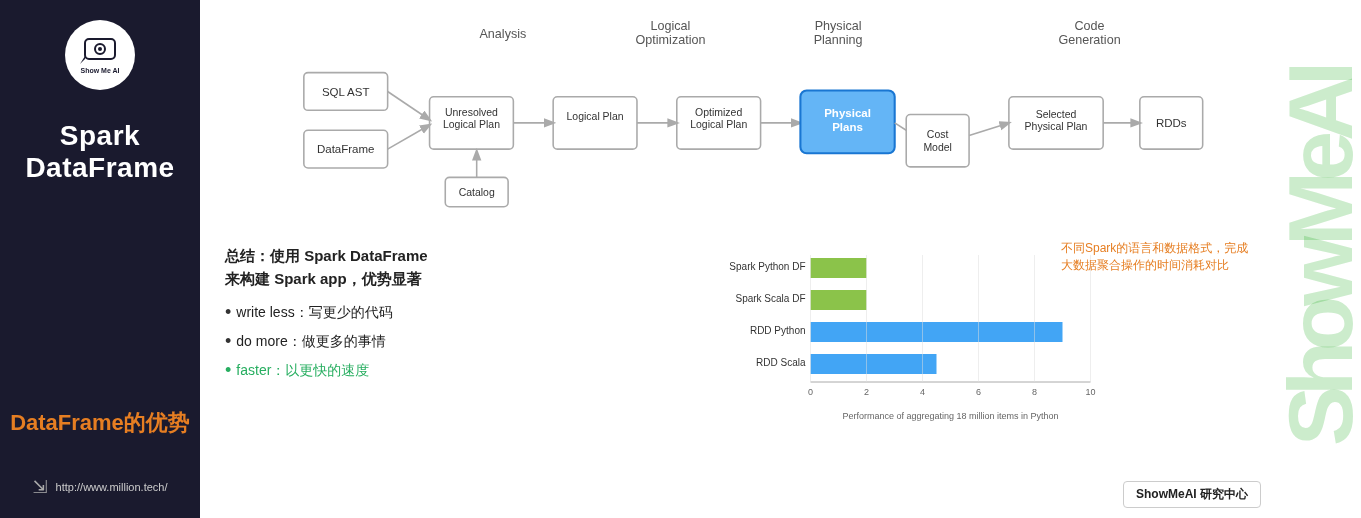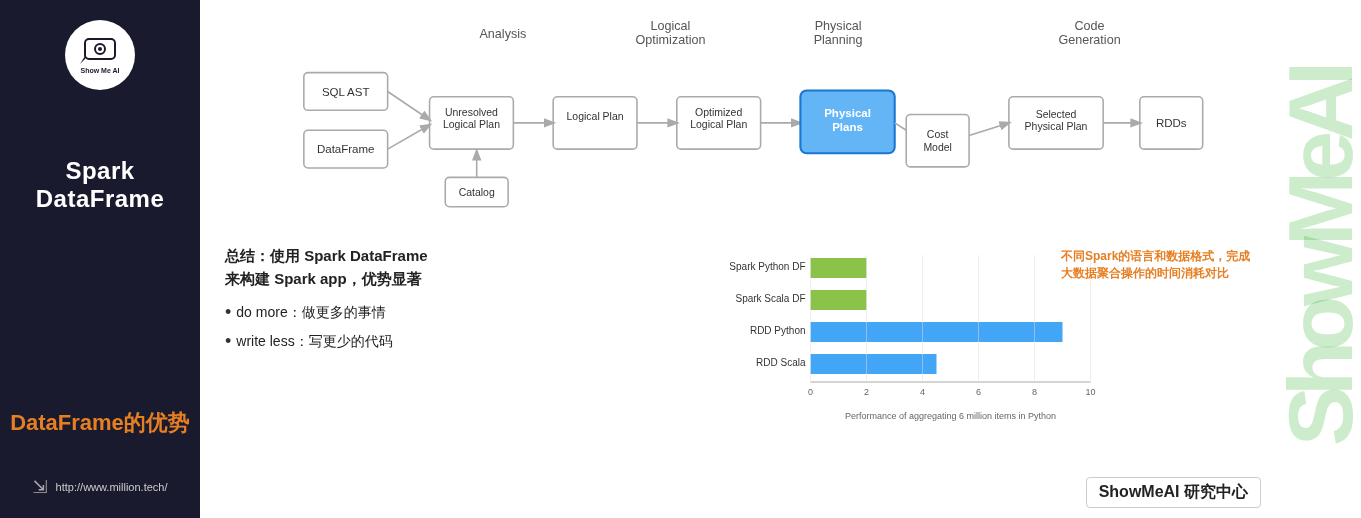"Spark DataFrame" .sidebar-title { font-size: 24px -> 28px; margin-top: 37px -> none }
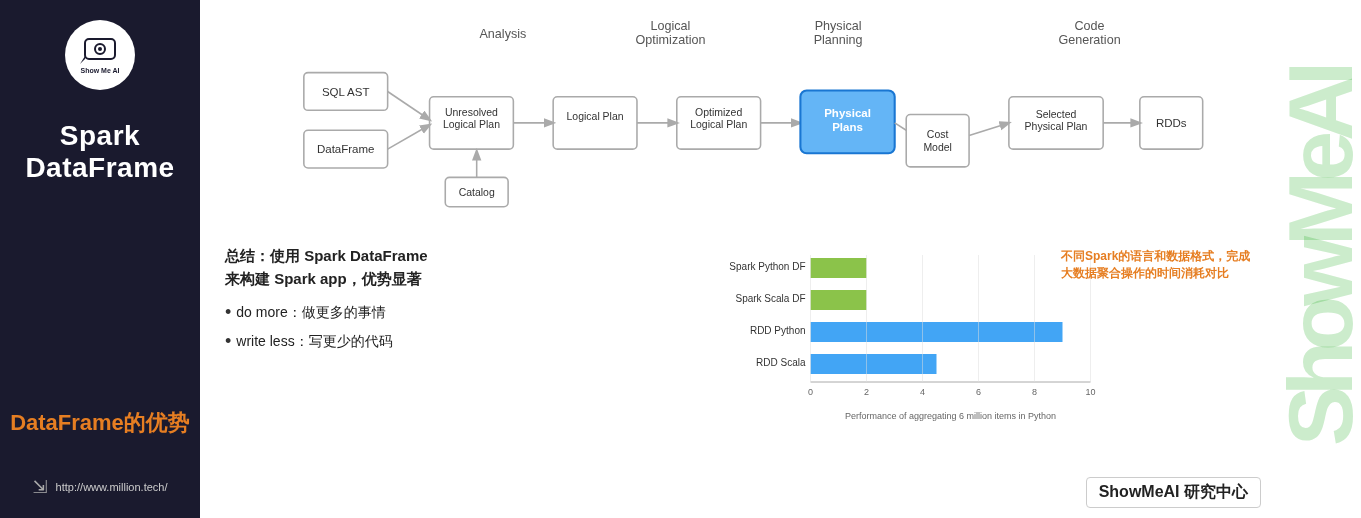"不同Spark的语言和数据格式，完成大数据聚合操作的时间消耗对比" div.chart-annotation { font-weight: bold -> normal; top: 8px -> 0 }
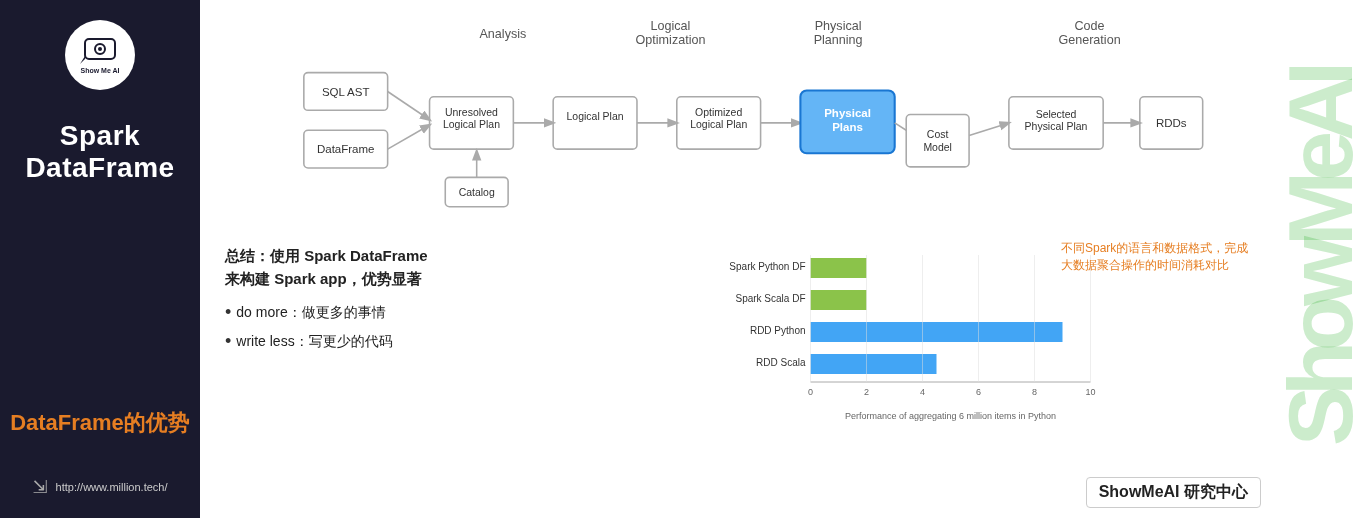"do more：做更多的事情" li { order: before "write less：写更少的代码" -> after "write less：写更少的代码" }
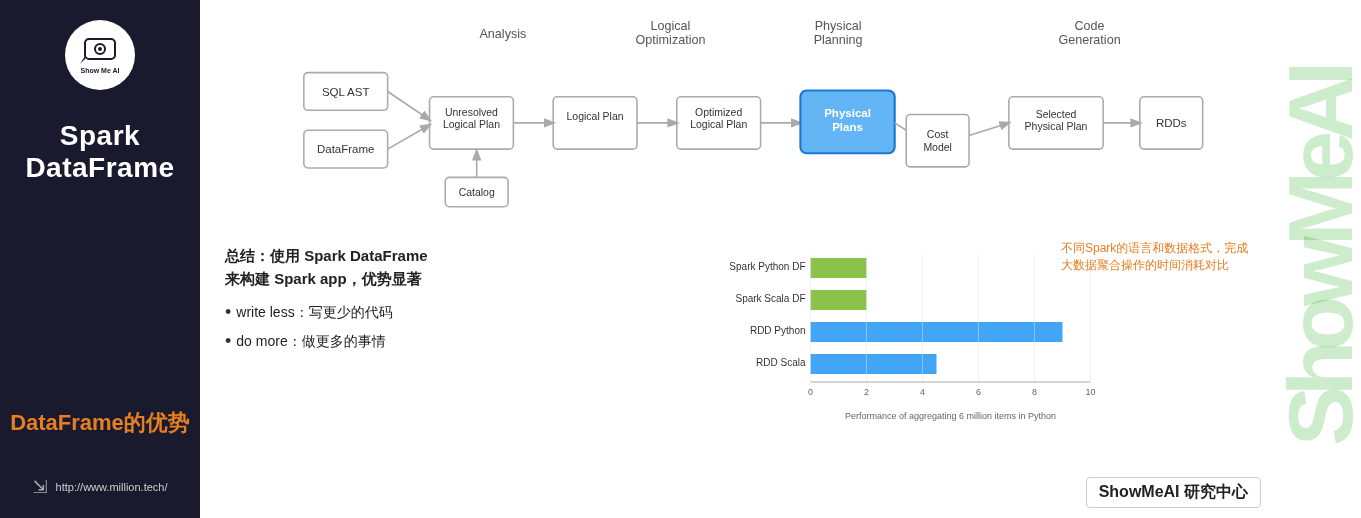"faster：以更快的速度" li.green-item { html: none -> <li>faster：以更快的速度</li> }
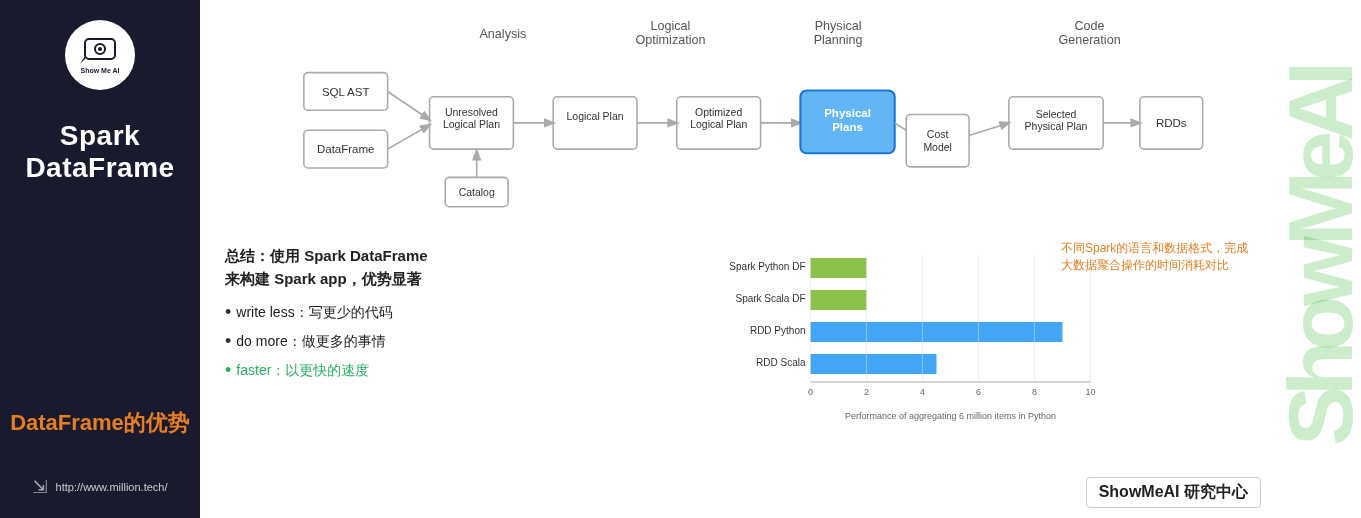"Performance of aggregating 6 million" div.chart-note { text: 6 -> 18 }
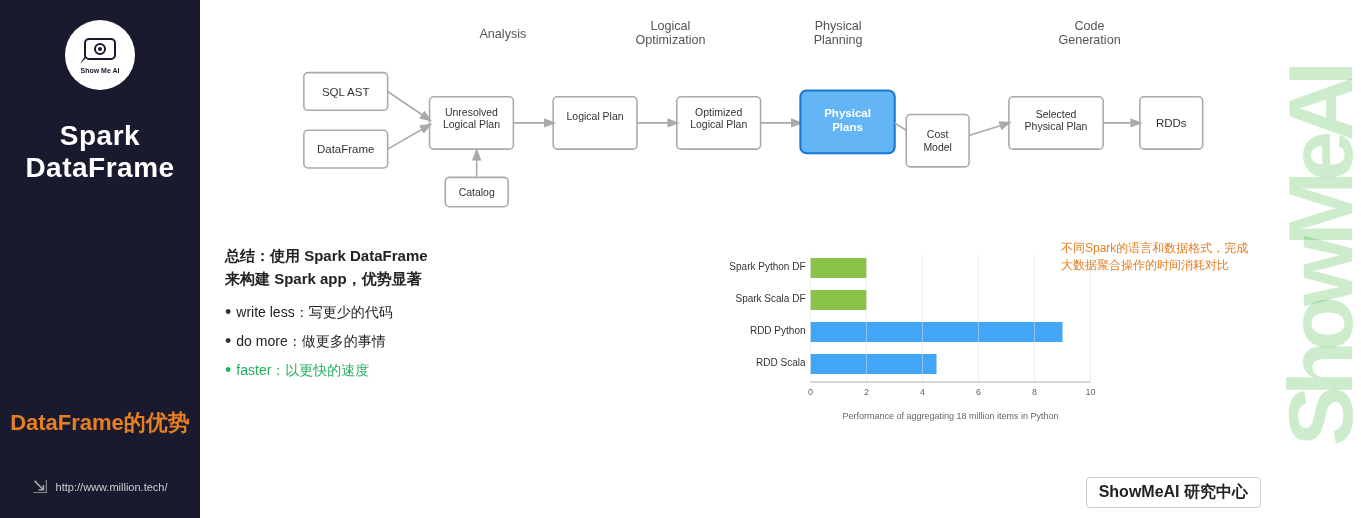"ShowMeAI 研究中心" .bottom-badge { font-size: 16px -> 12px }
